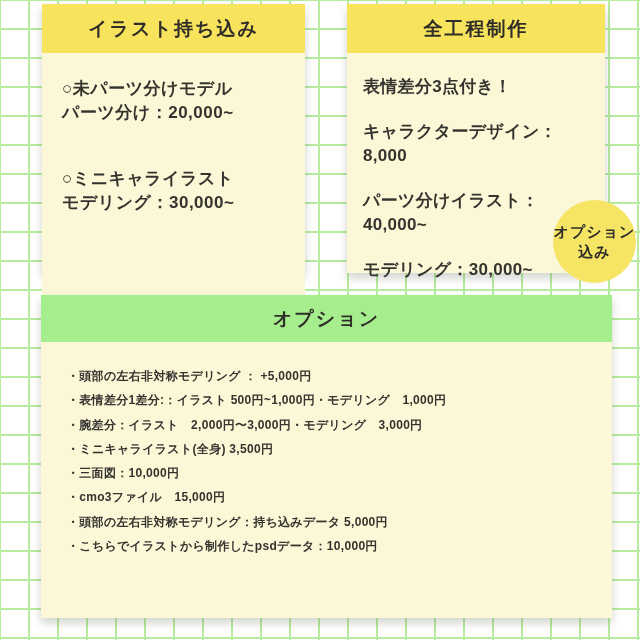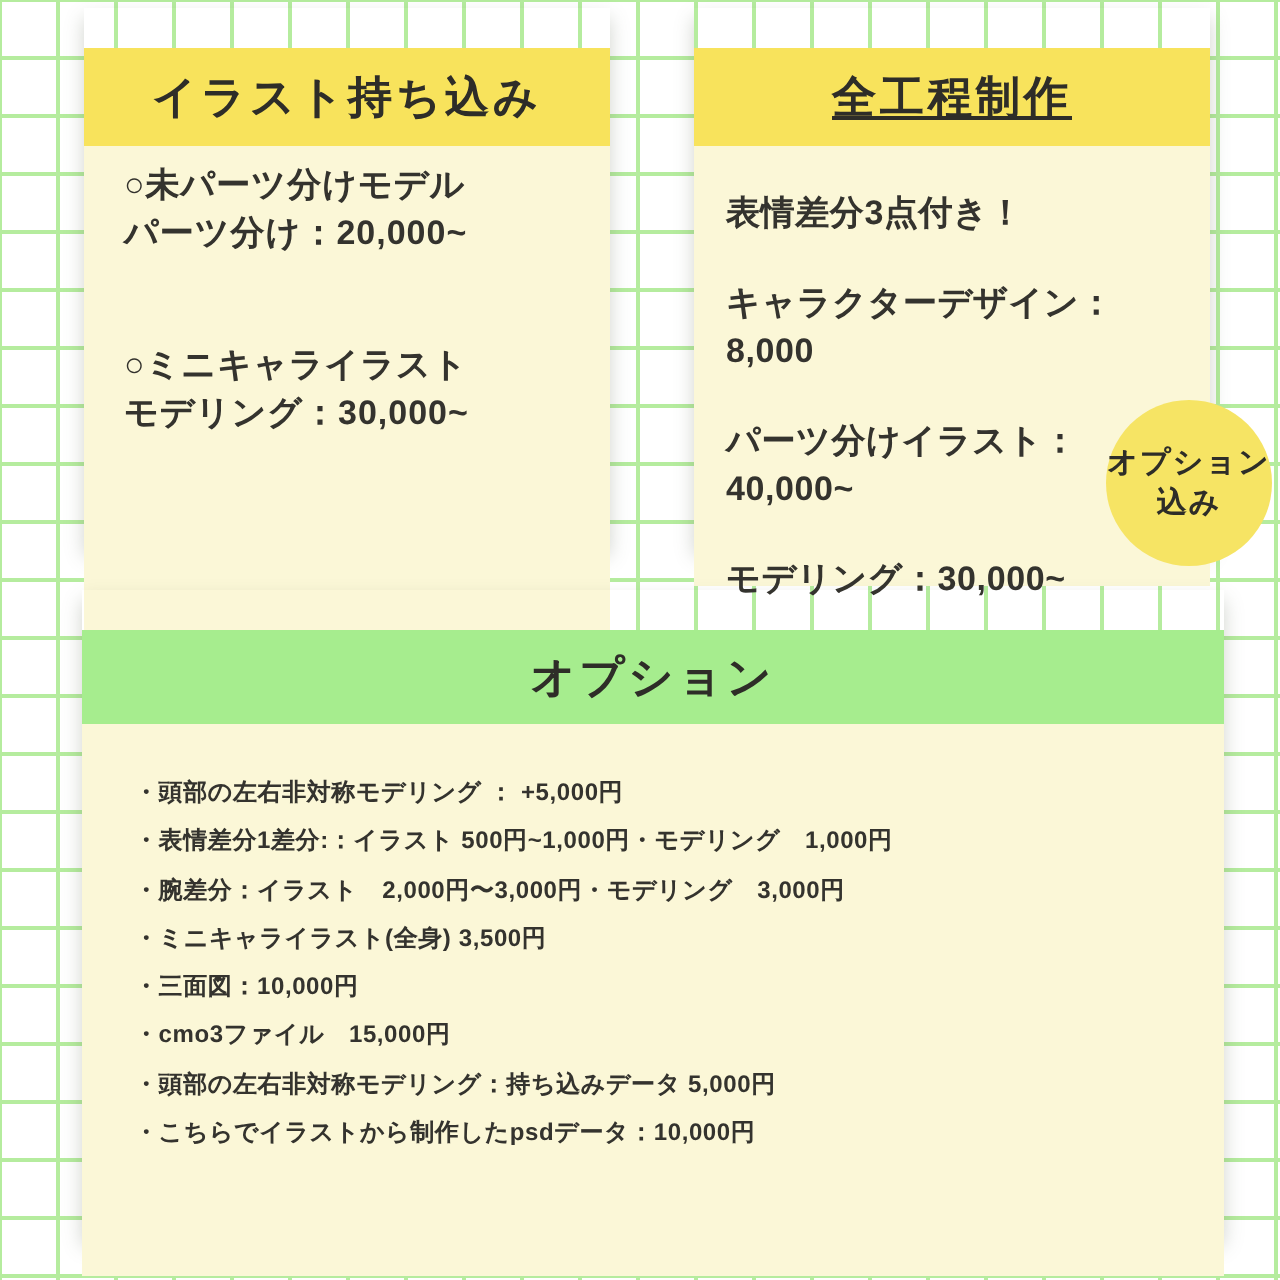"イラスト持ち込み" .card-header { font-size: 22px -> 19px; margin-top: 20px -> none }
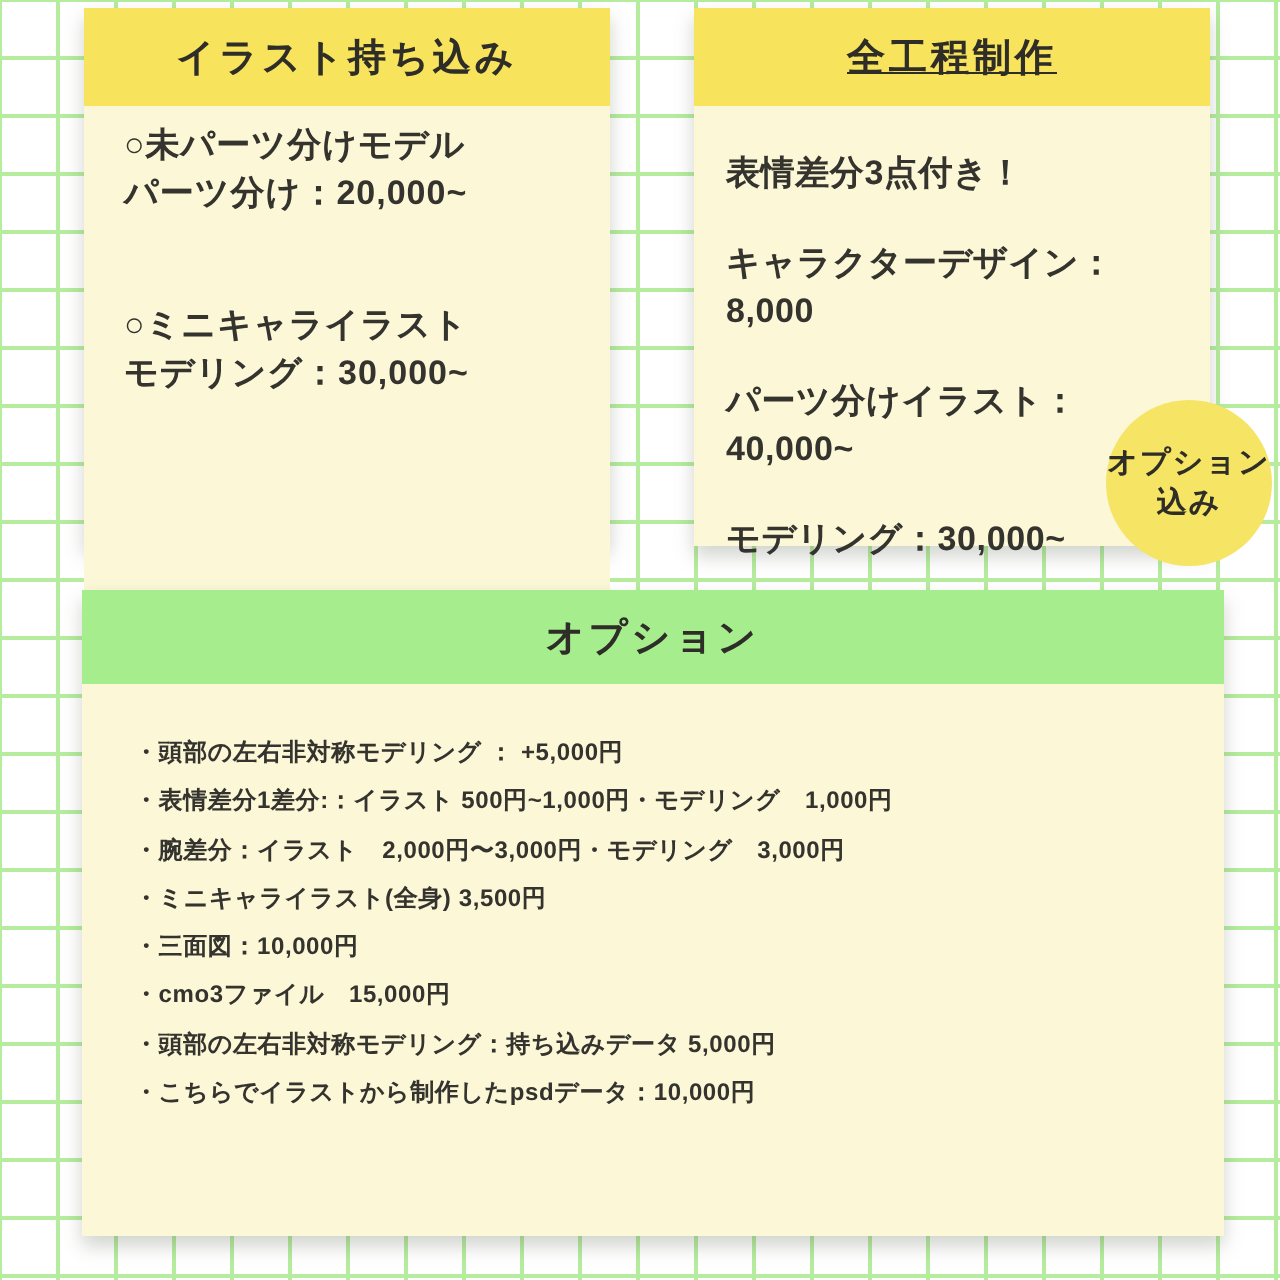"全工程制作" .card-right .card-header { text-decoration: underline -> none }
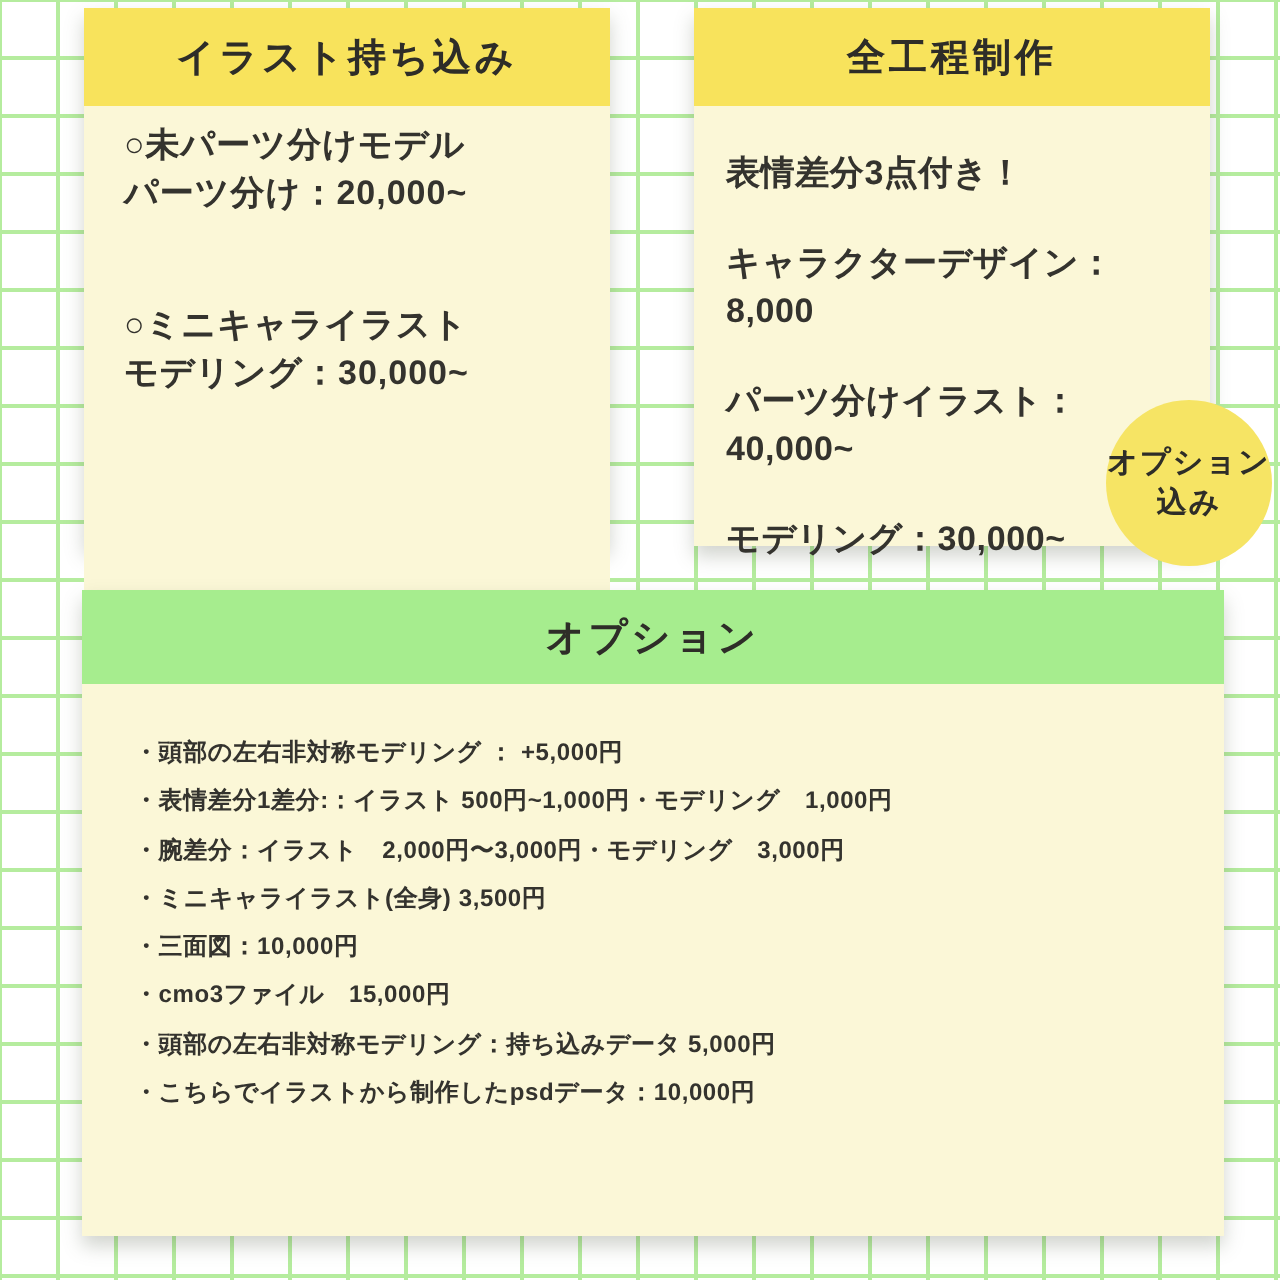"○未パーツ分けモデル" .card-left .card-body { padding: 8px 14px 0 20px -> 24px 14px 0 20px }
